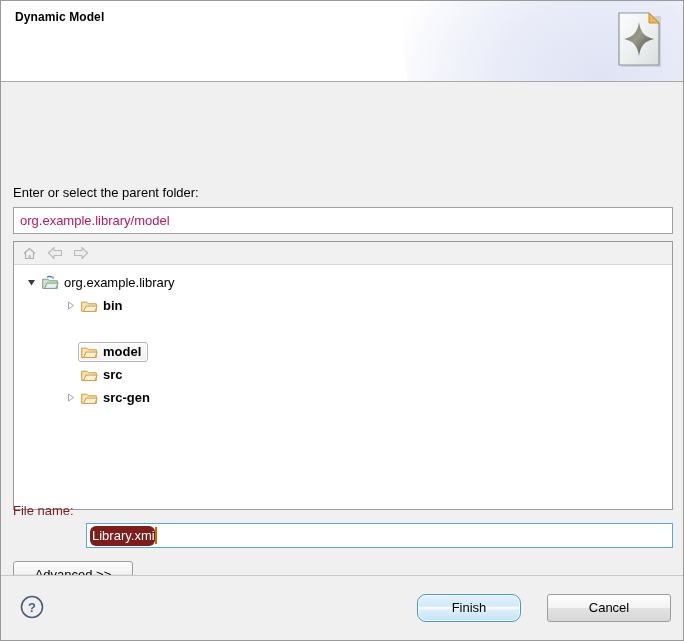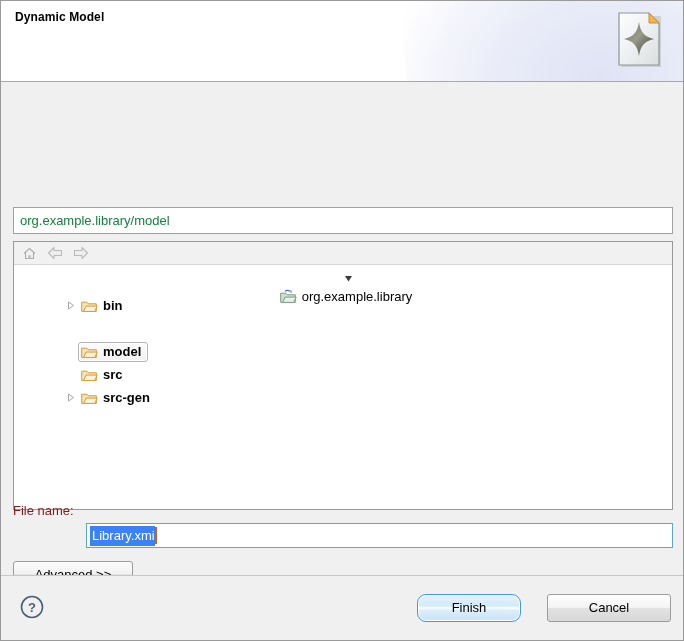"Enter or select the parent" div.label-parent { html: none -> <div>Enter or select the parent folder:</div> }
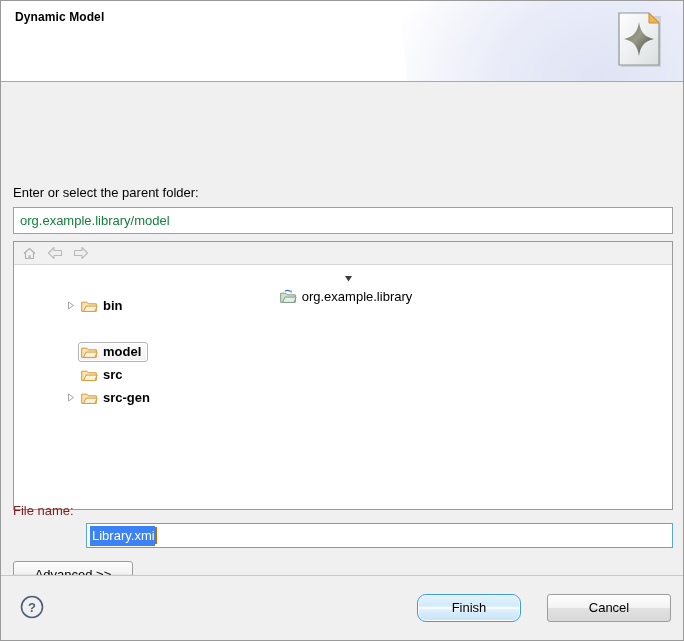"org.example.library/model" .path-input { color: #15803d -> #be185d }
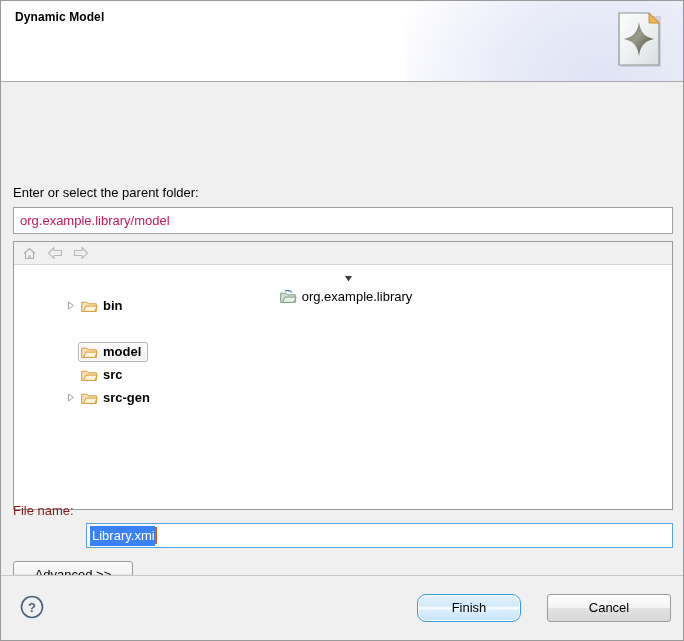"org.example.library" .indent-1 { flex-direction: column -> none }
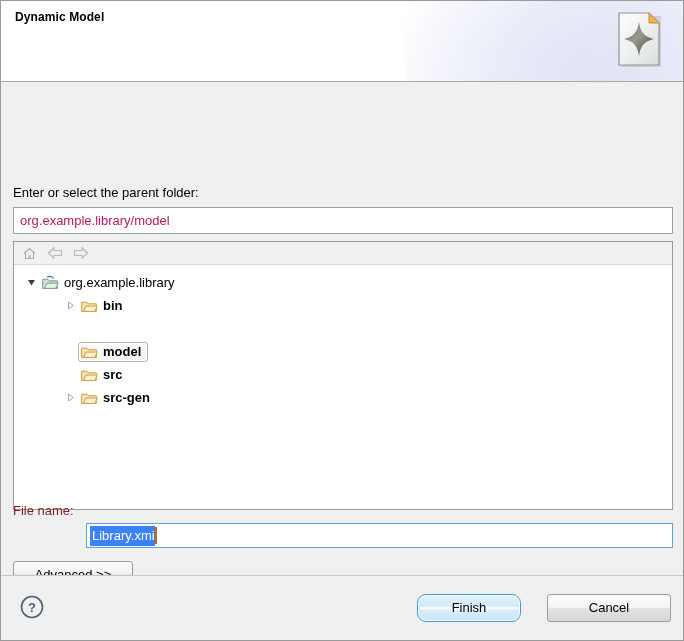"Library.xmi" .filename-sel { background: #3b82f6 -> #7f1d1d; border-radius: none -> 6px }
